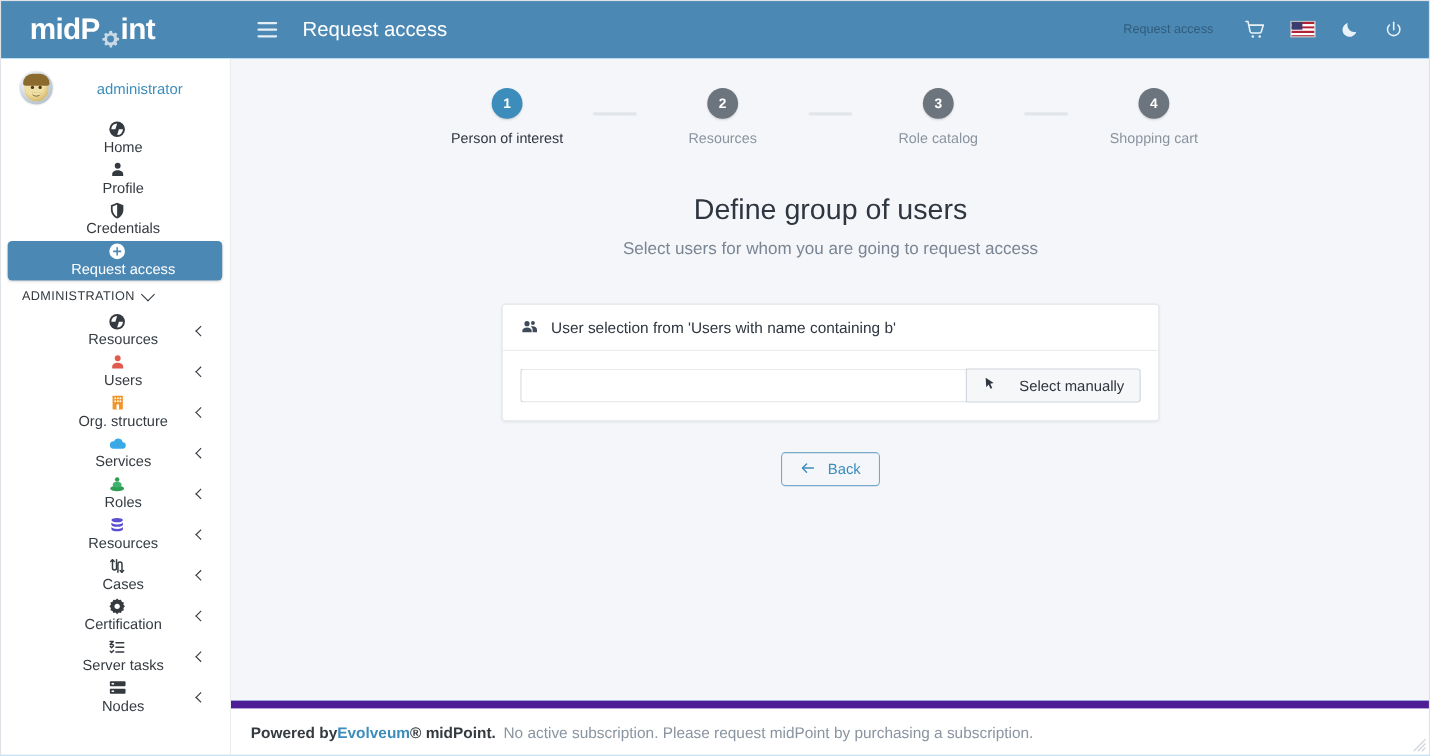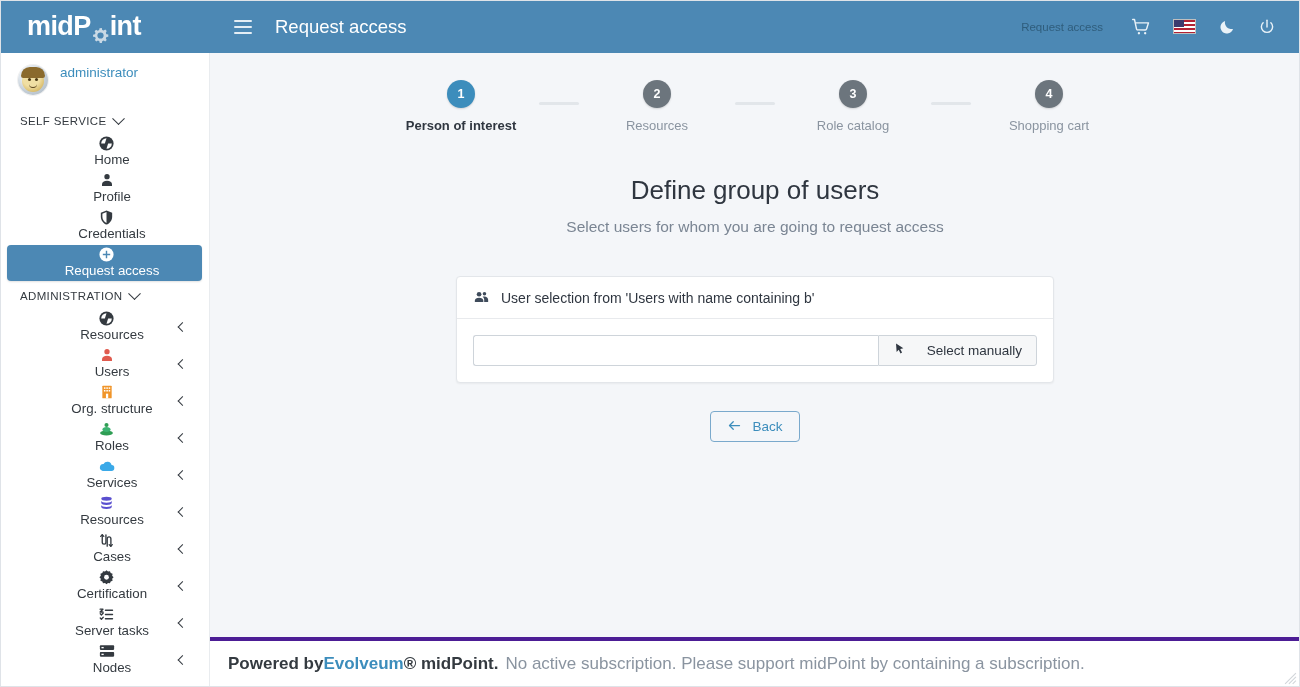"administrator" .user-panel { align-items: flex-start -> center; gap: none -> 28px }
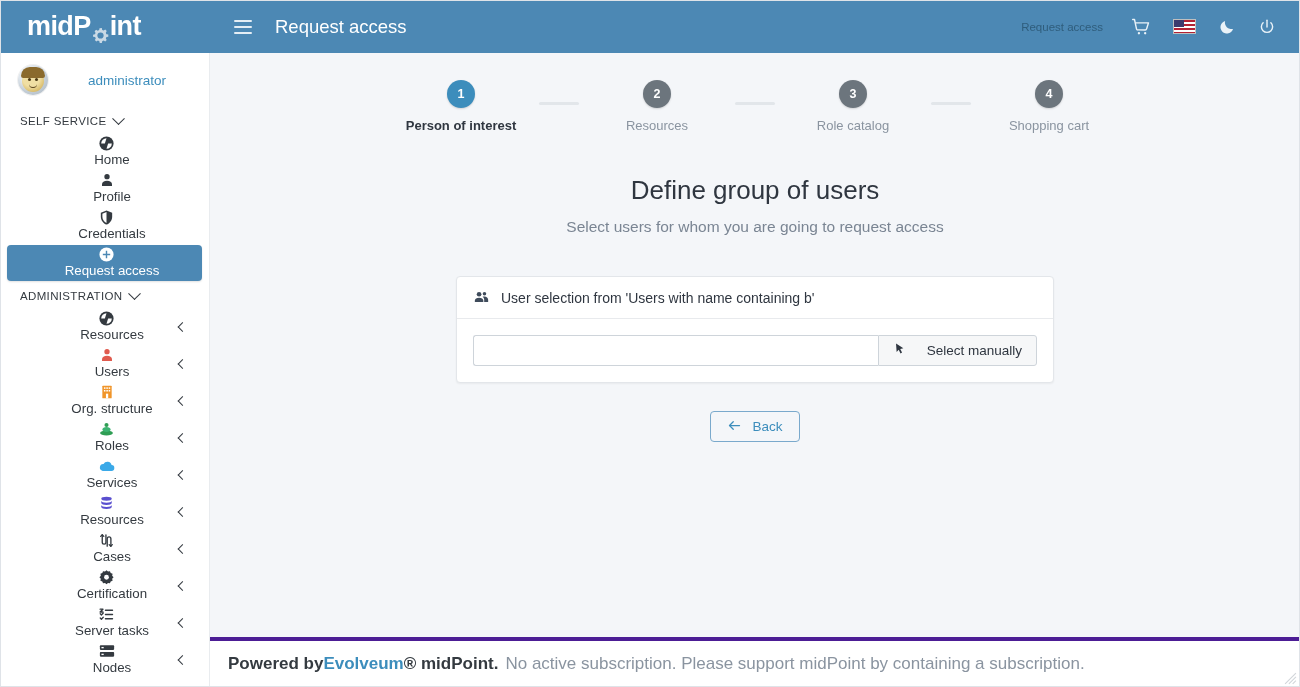"SELF SERVICE" div.nav-header { html: <div> <span>SELF SERVICE</span> <span></span> </div> -> none }
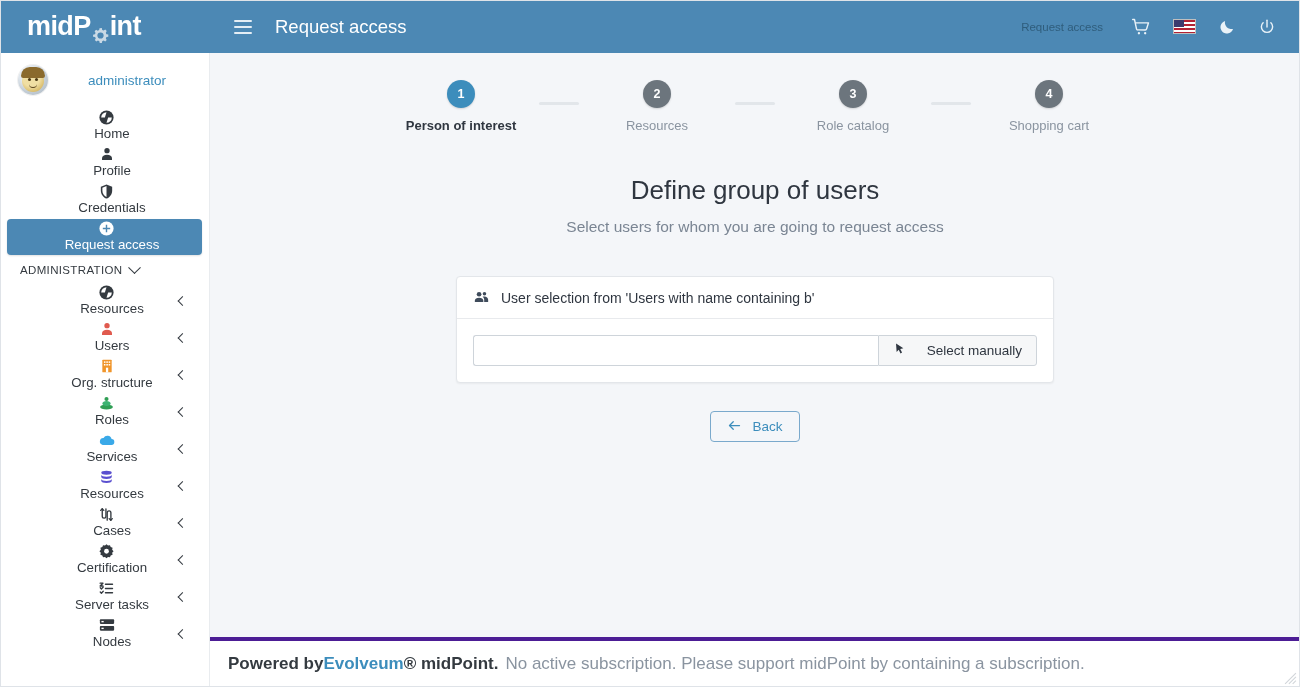"Person of interest" .step.active .slabel { font-weight: 700 -> 400 }
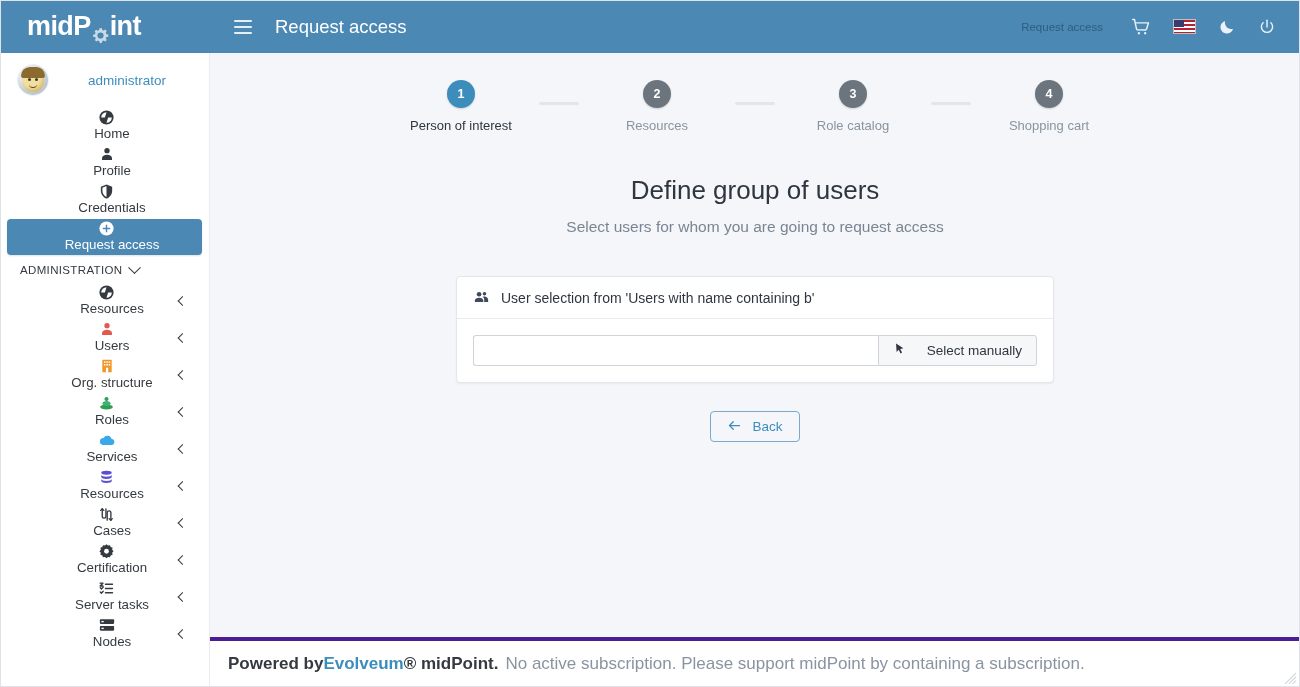"Roles" div.nav-item { order: before "Services" -> after "Services" }
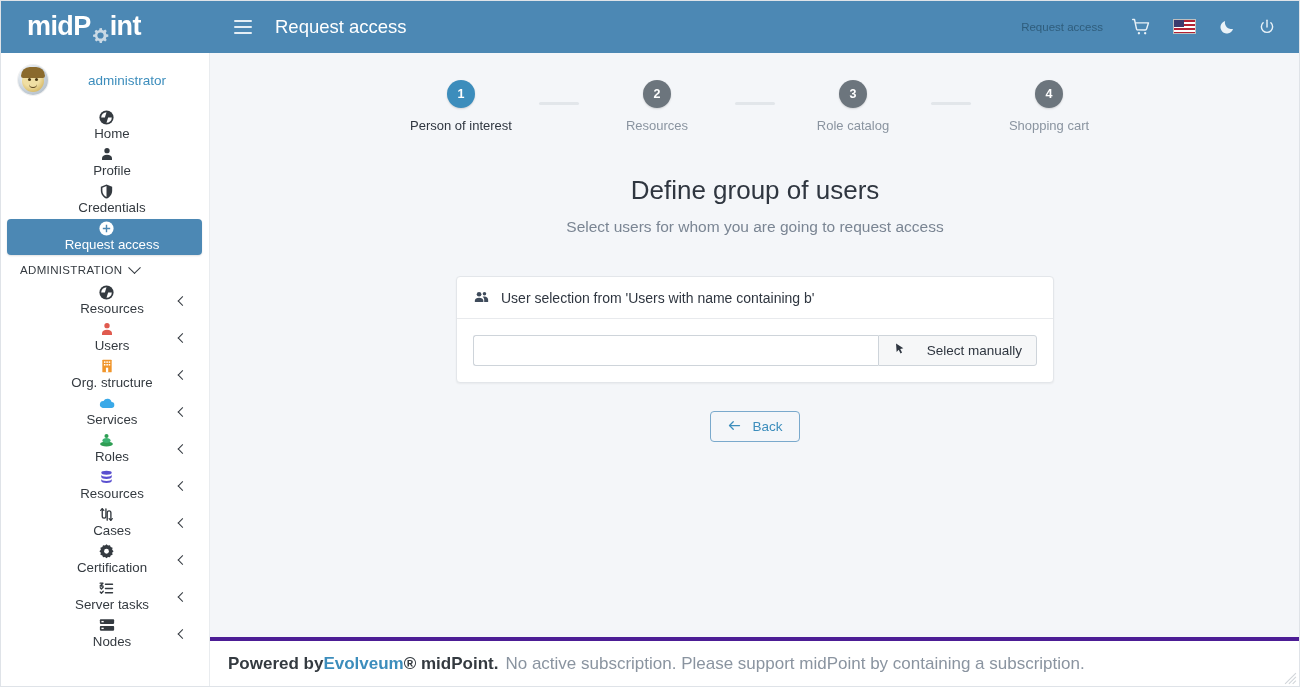"Powered by" .footer { border-top: 4px solid #4c1d95 -> 7px solid #4c1d95; font-size: 17px -> 14px }
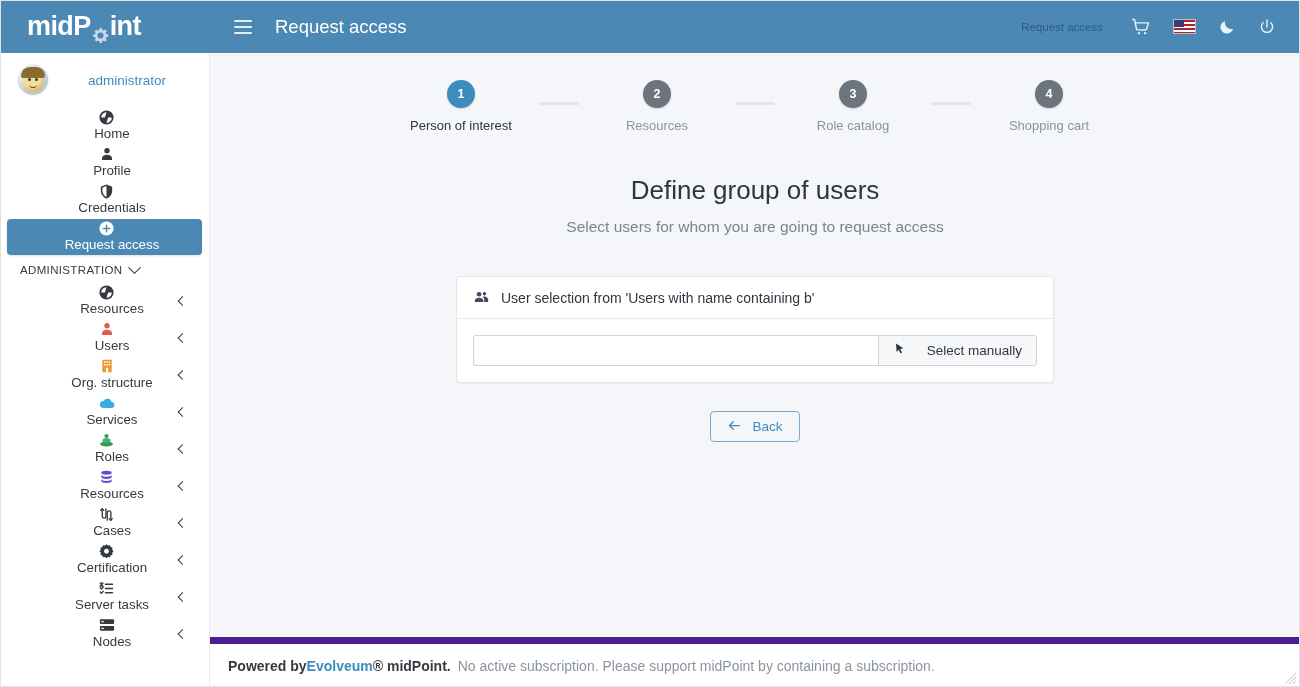"No active subscription. Please support" span.f-note { text: support midPoint by containing -> request midPoint by purchasing }
